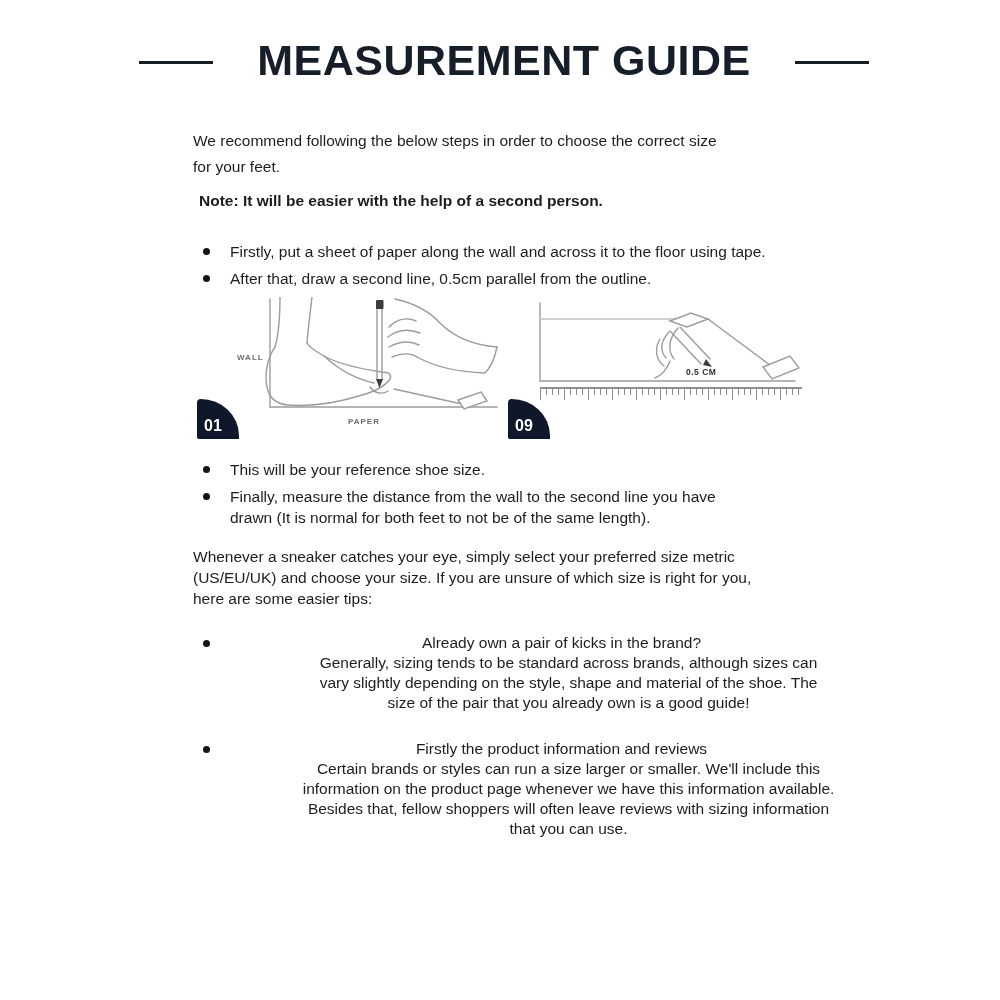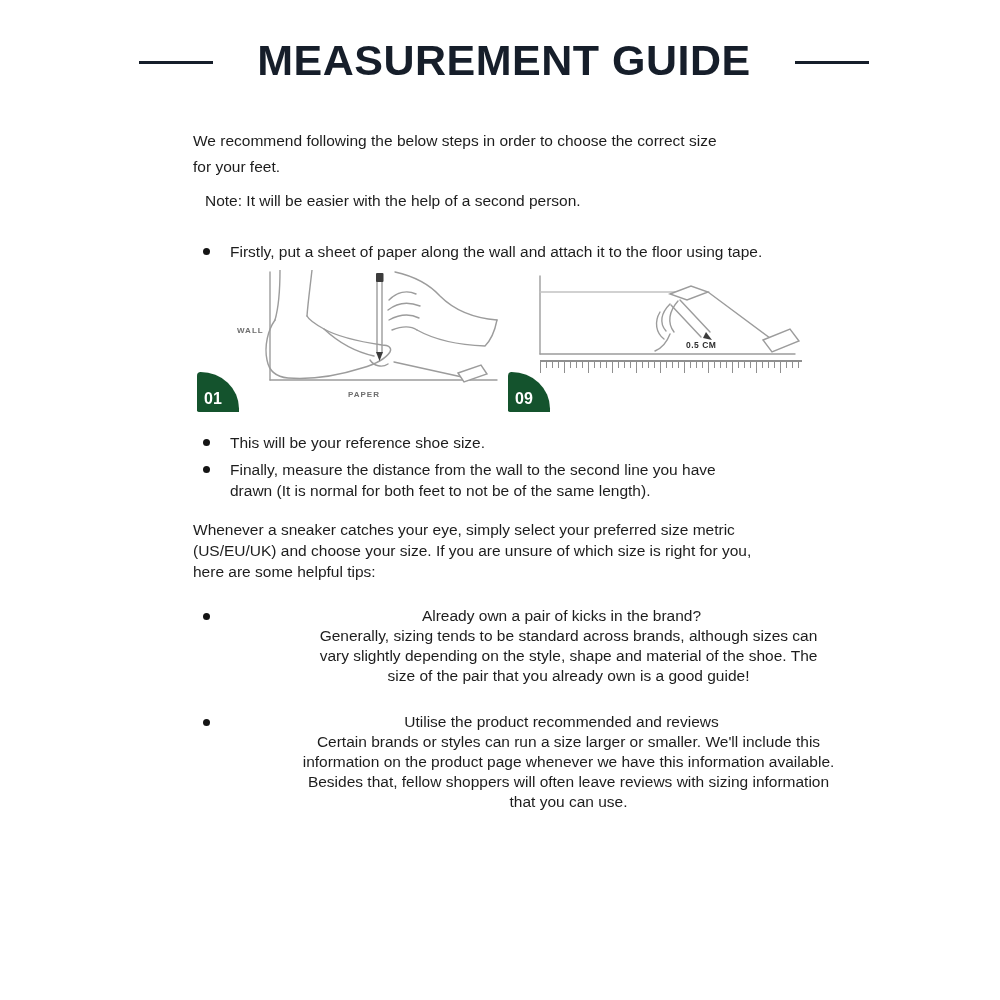"Note: It will be easier" .note { font-weight: none -> bold; margin: 8px 0 0 12px -> 8px 0 0 6px }
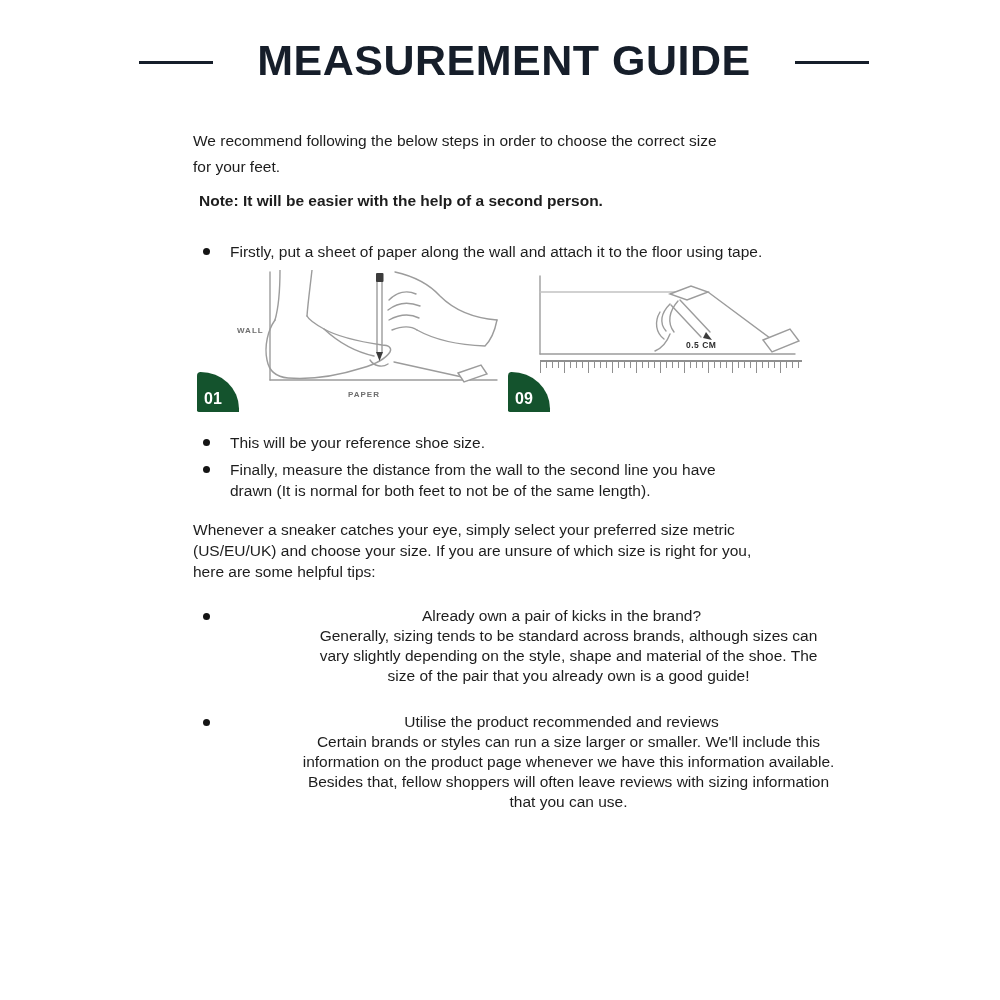"Firstly, put a sheet of" span.txt { text: attach -> across }
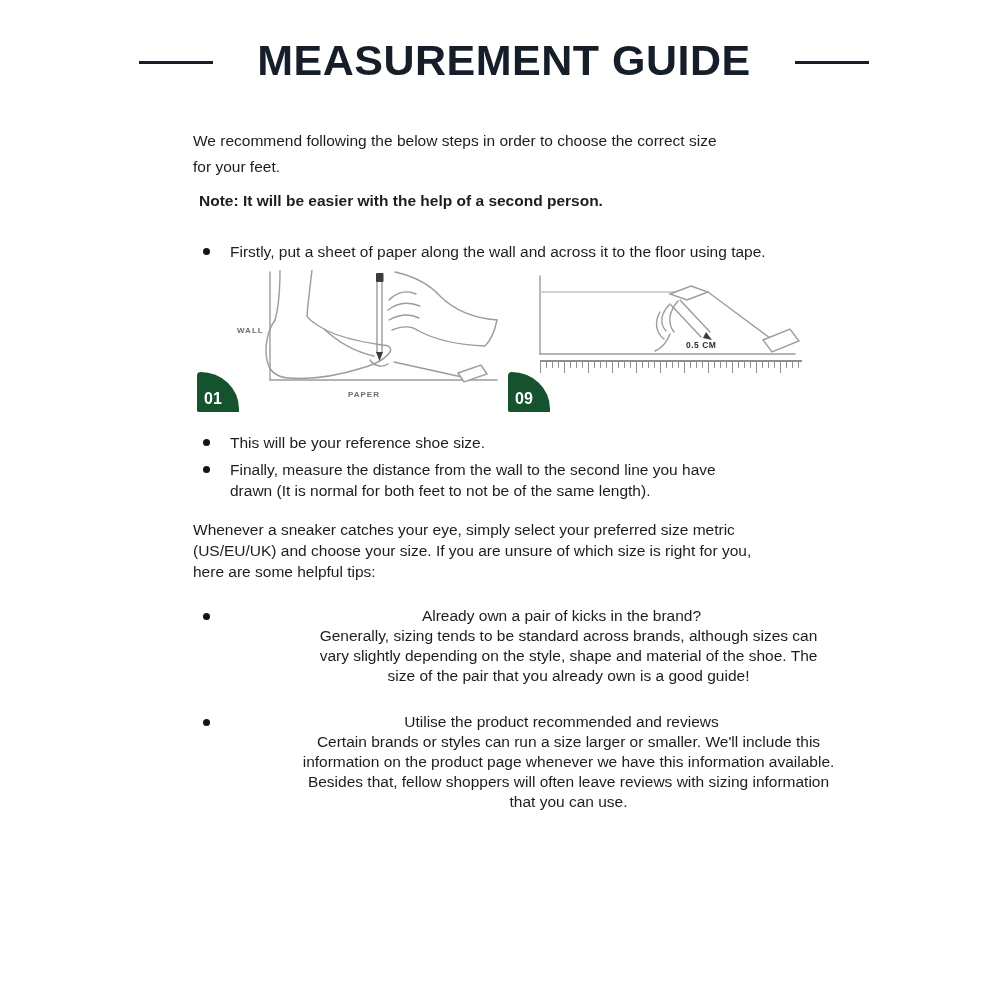"After that, draw a second" li { html: none -> <li> <span></span> <span>After that, draw a second line, 0.5cm parallel from the outline.</span> </li> }
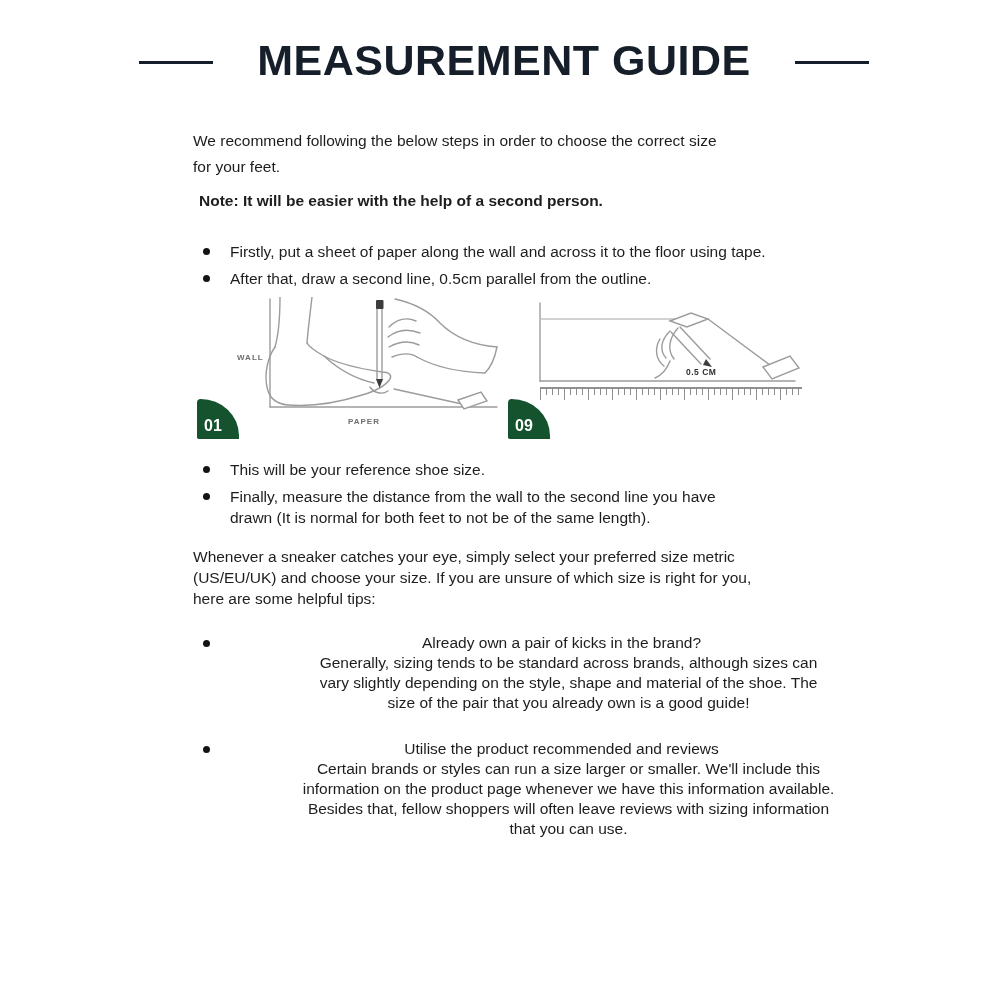"01" .badge { background: #14532d -> #0f172a }
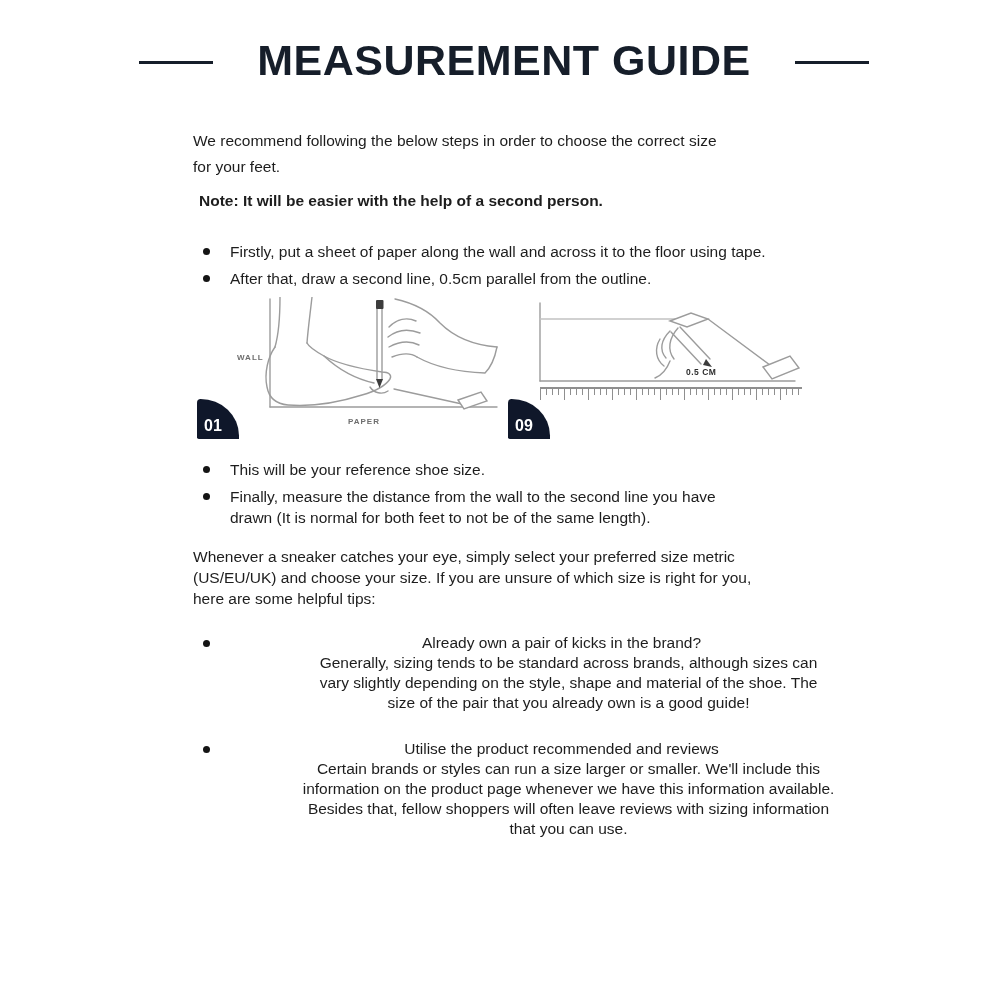"Whenever a sneaker catches your" p.tips-intro { text: helpful -> easier }
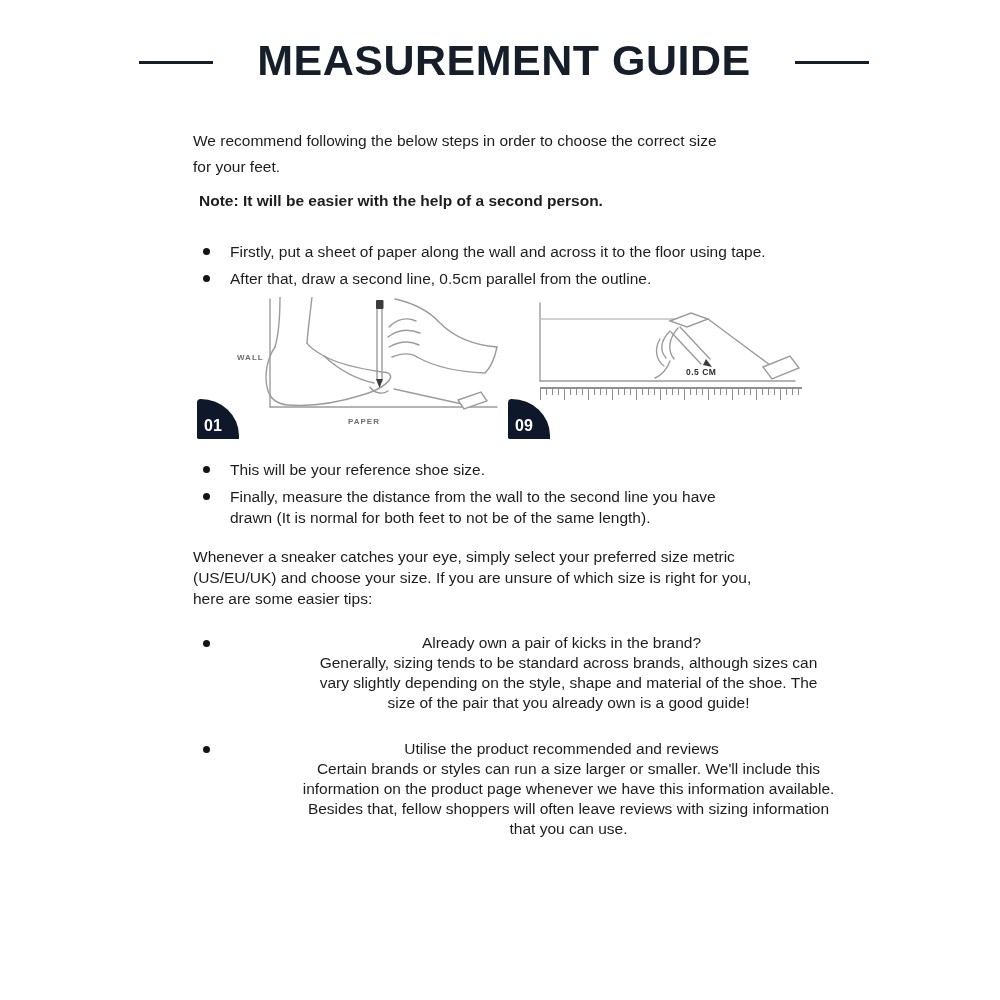"Utilise the product recommended and" div.tip-heading { text: Utilise the product recommended -> Firstly the product information }
